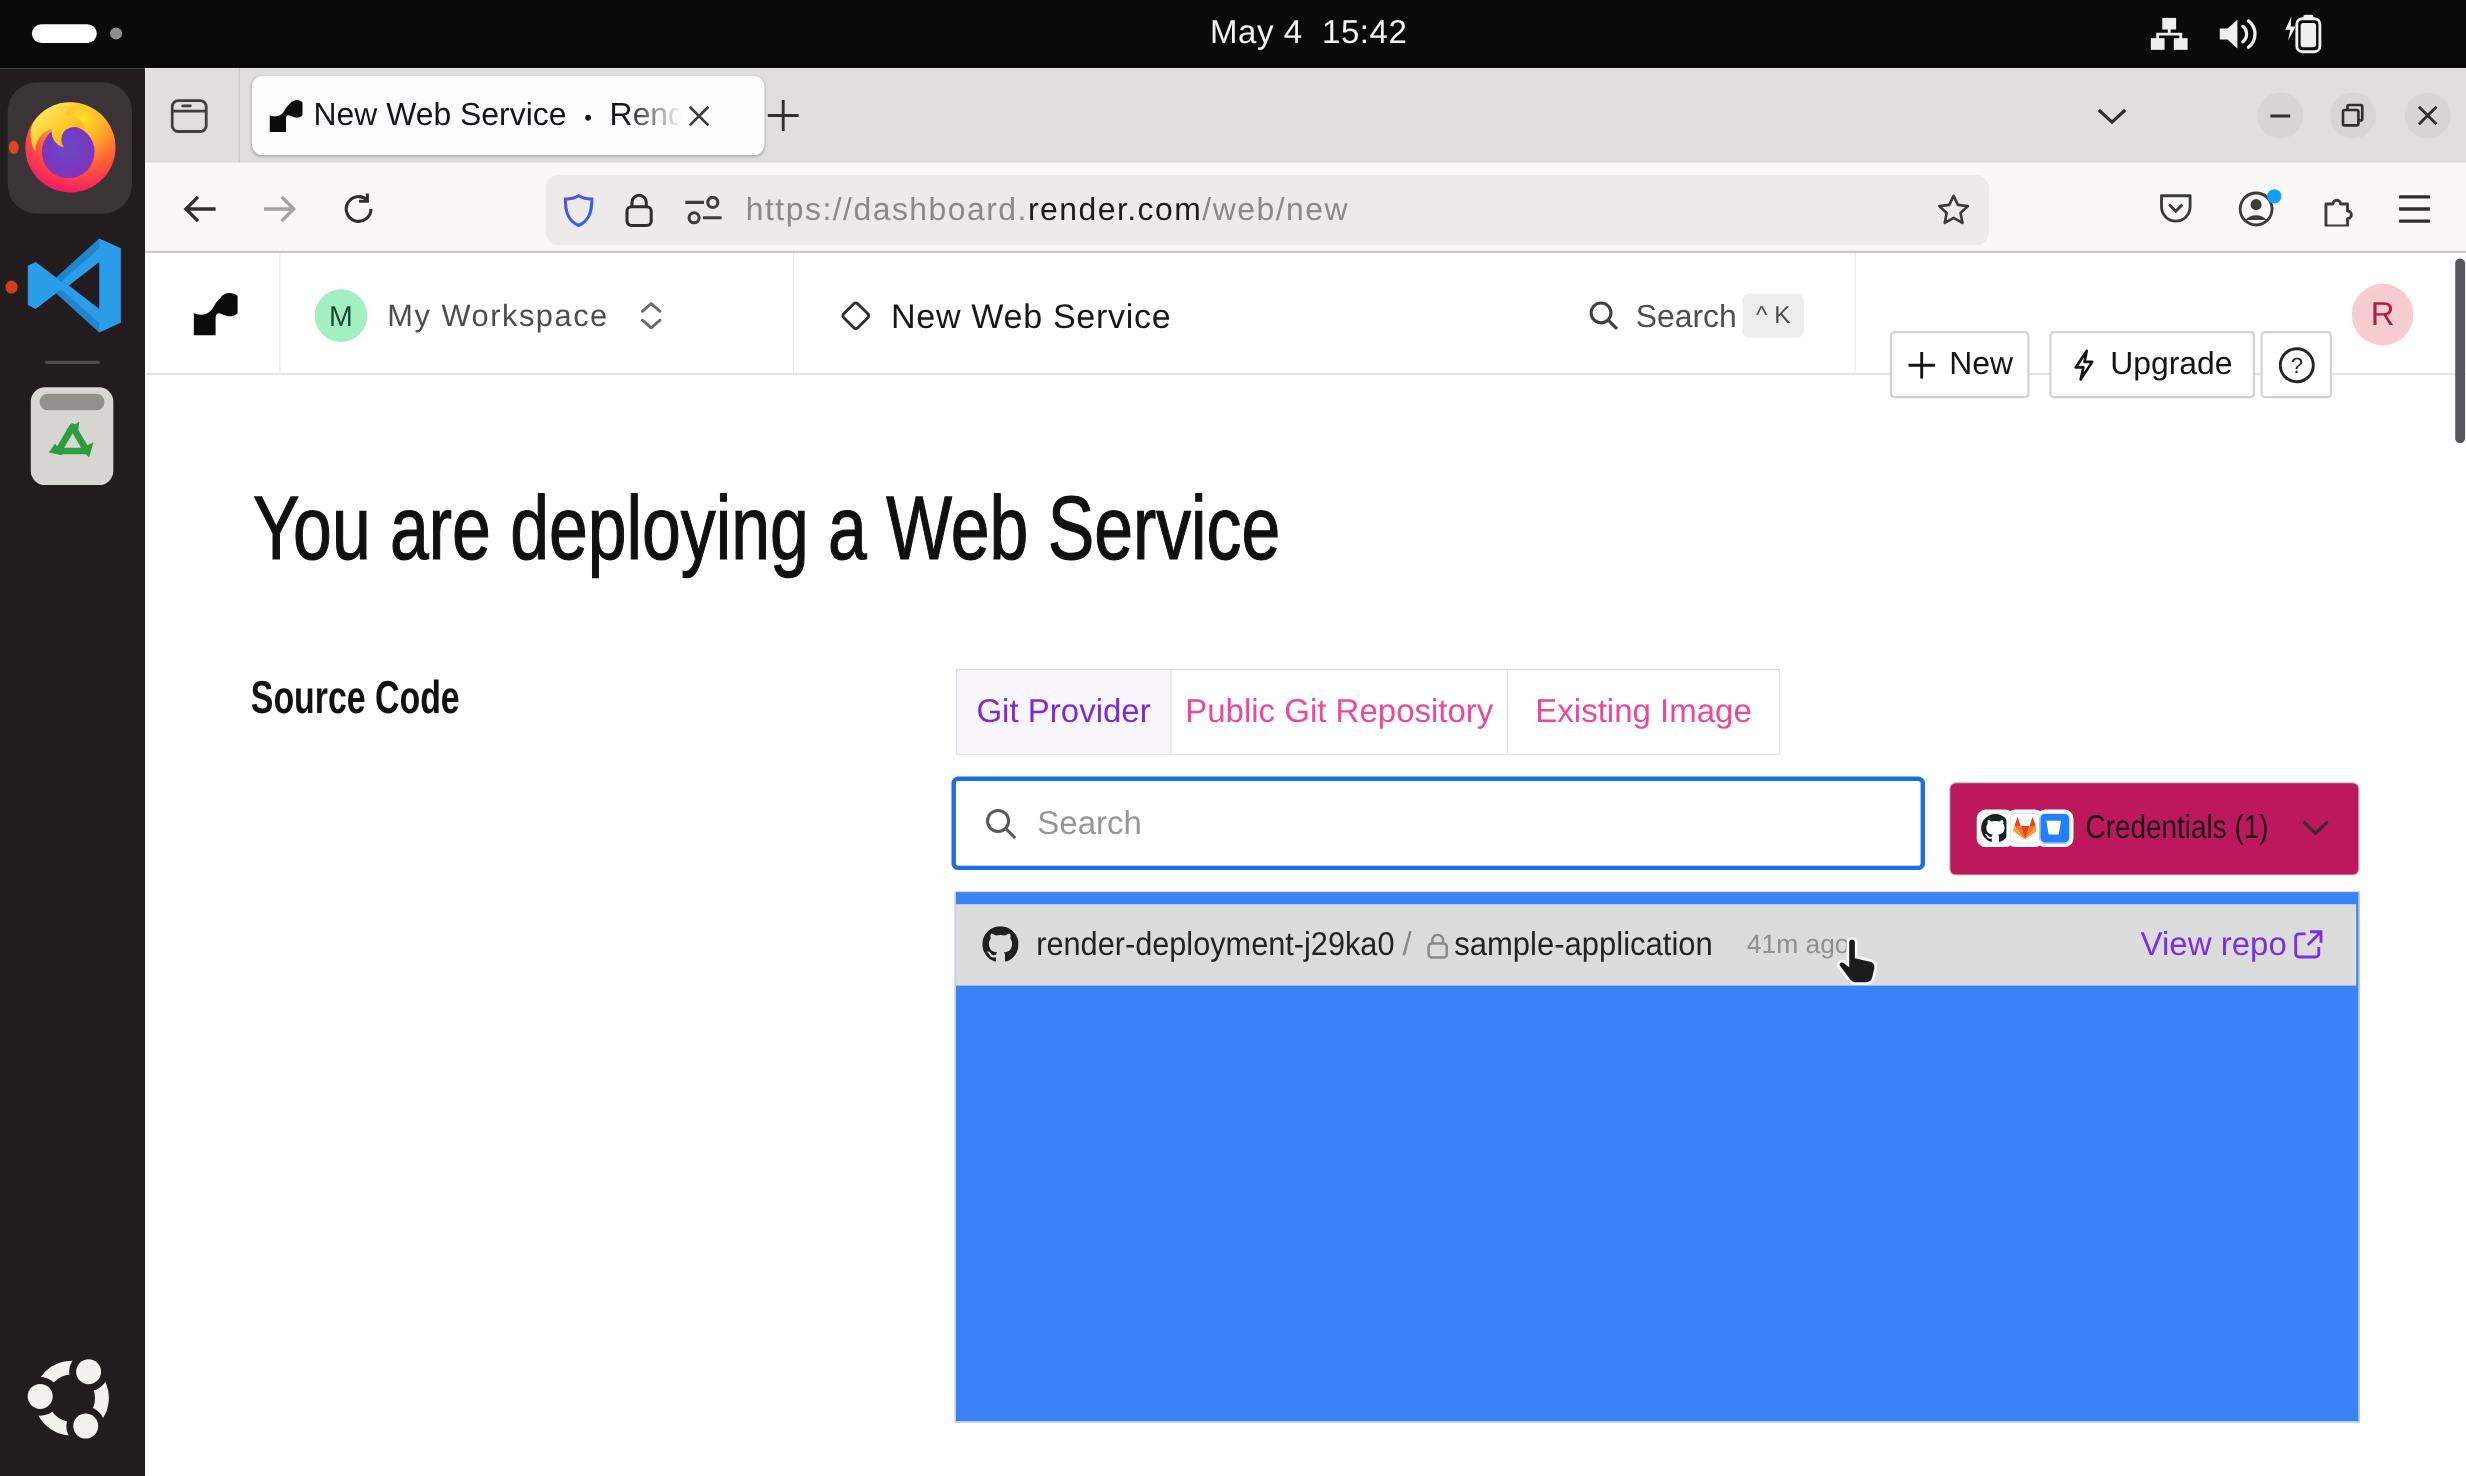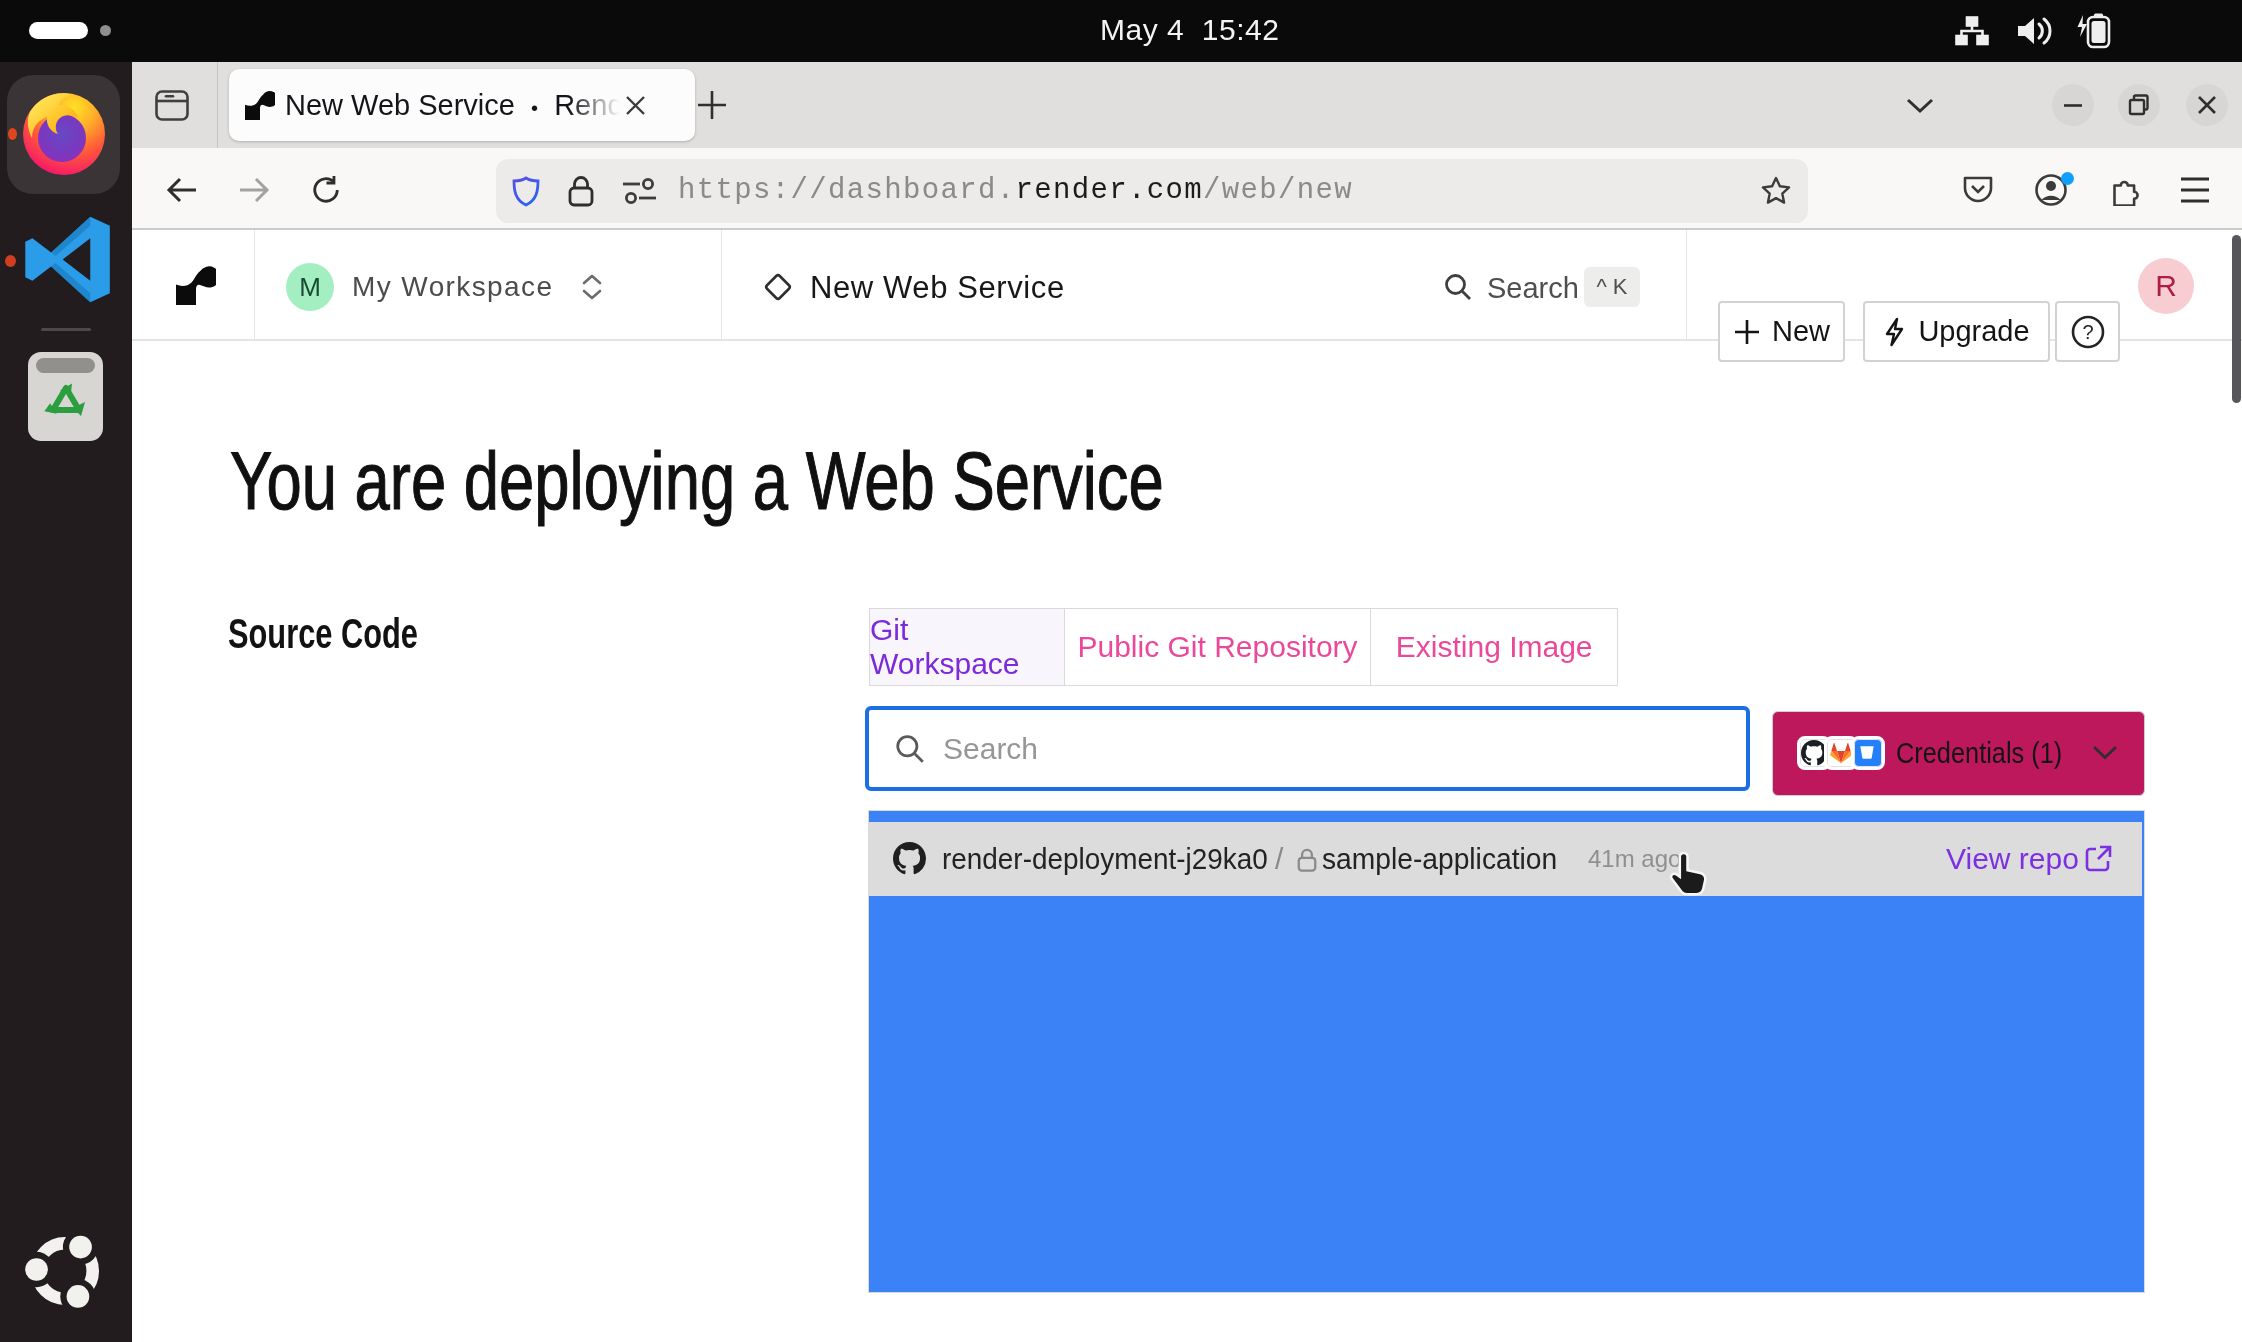"https://dashboard.render.com/web/new" #urltext { font-family: Liberation Mono, monospace -> none }
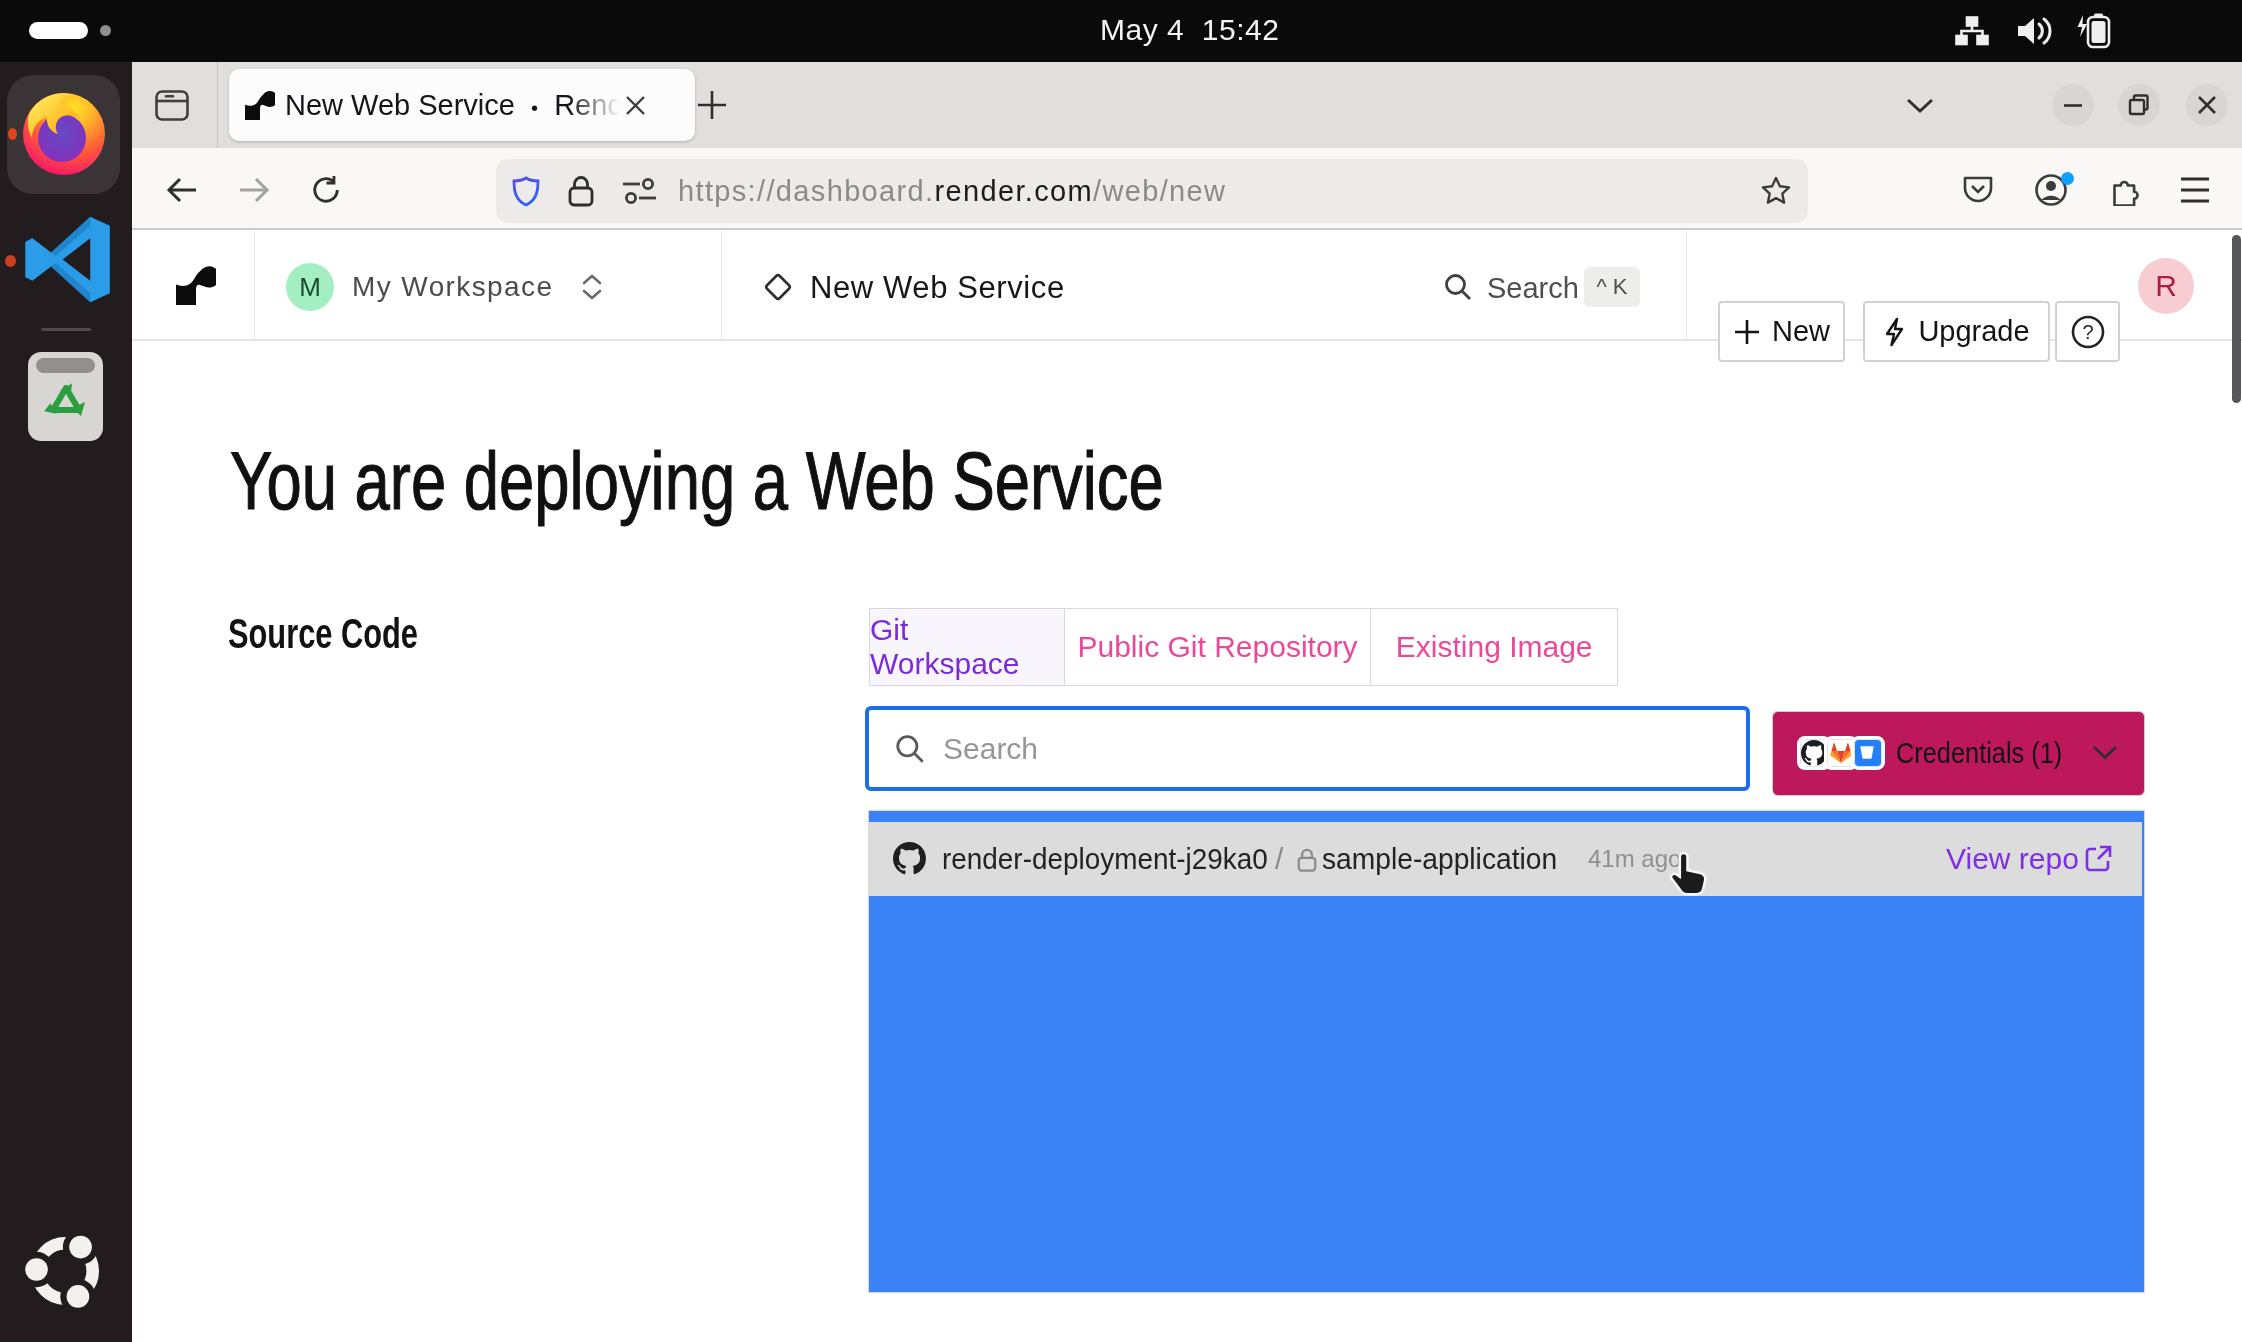"Git Workspace" div.cell { text: Workspace -> Provider }
